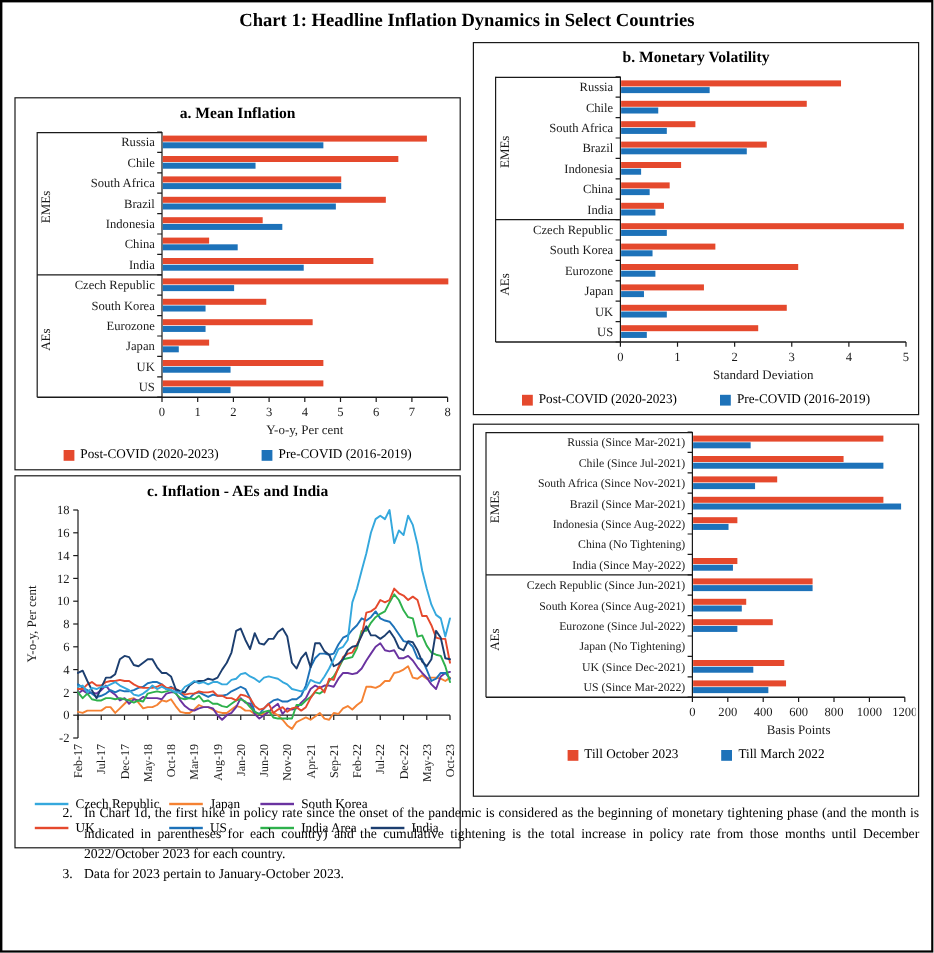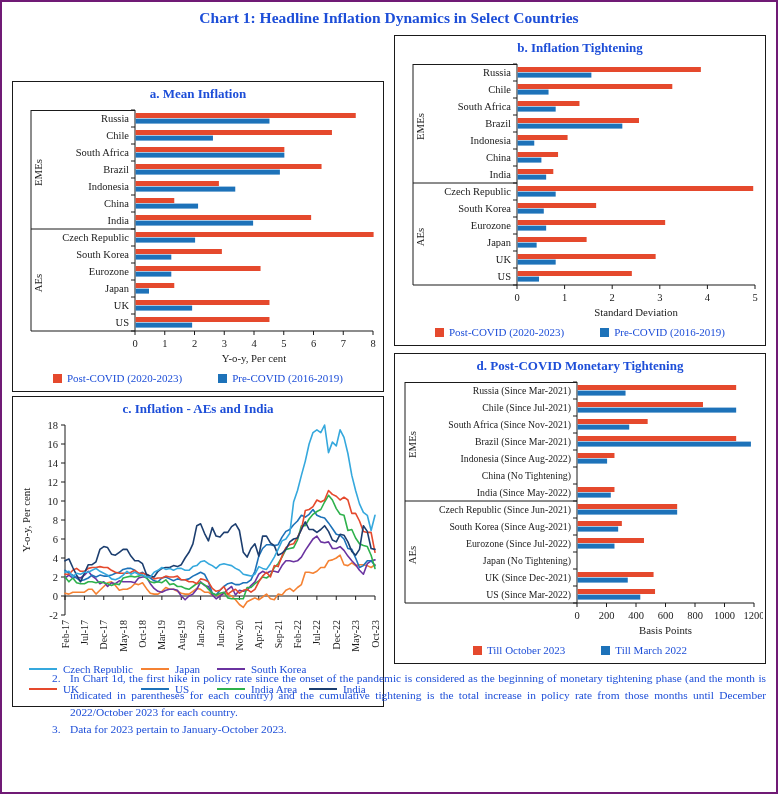"Chart 1: Headline Inflation Dynamics" #frame { border: 2px solid #701a75 -> 2px solid #000000; color: #1d4ed8 -> #000000 }
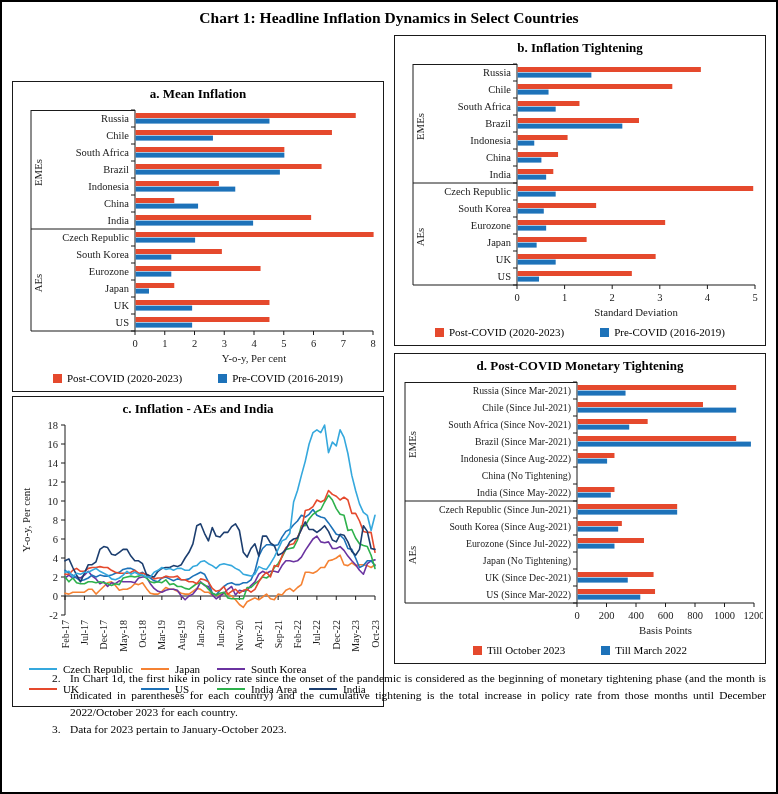"b. Inflation Tightening" div.ptitle { text: Inflation Tightening -> Monetary Volatility }
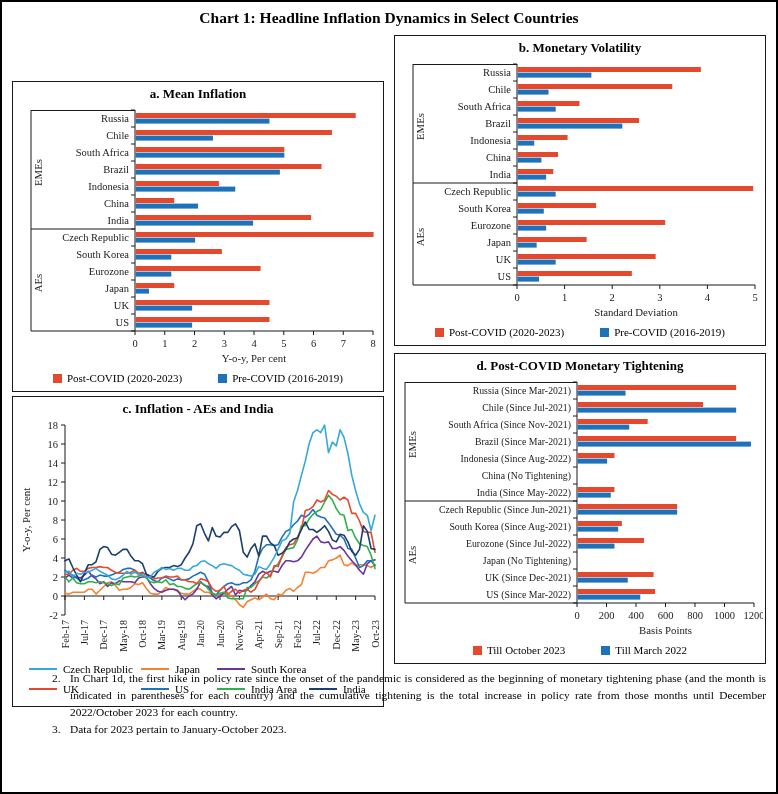"d. Post-COVID Monetary Tightening" div.ptitle { html: <div>d. Post-COVID Monetary Tightening</div> -> none }
